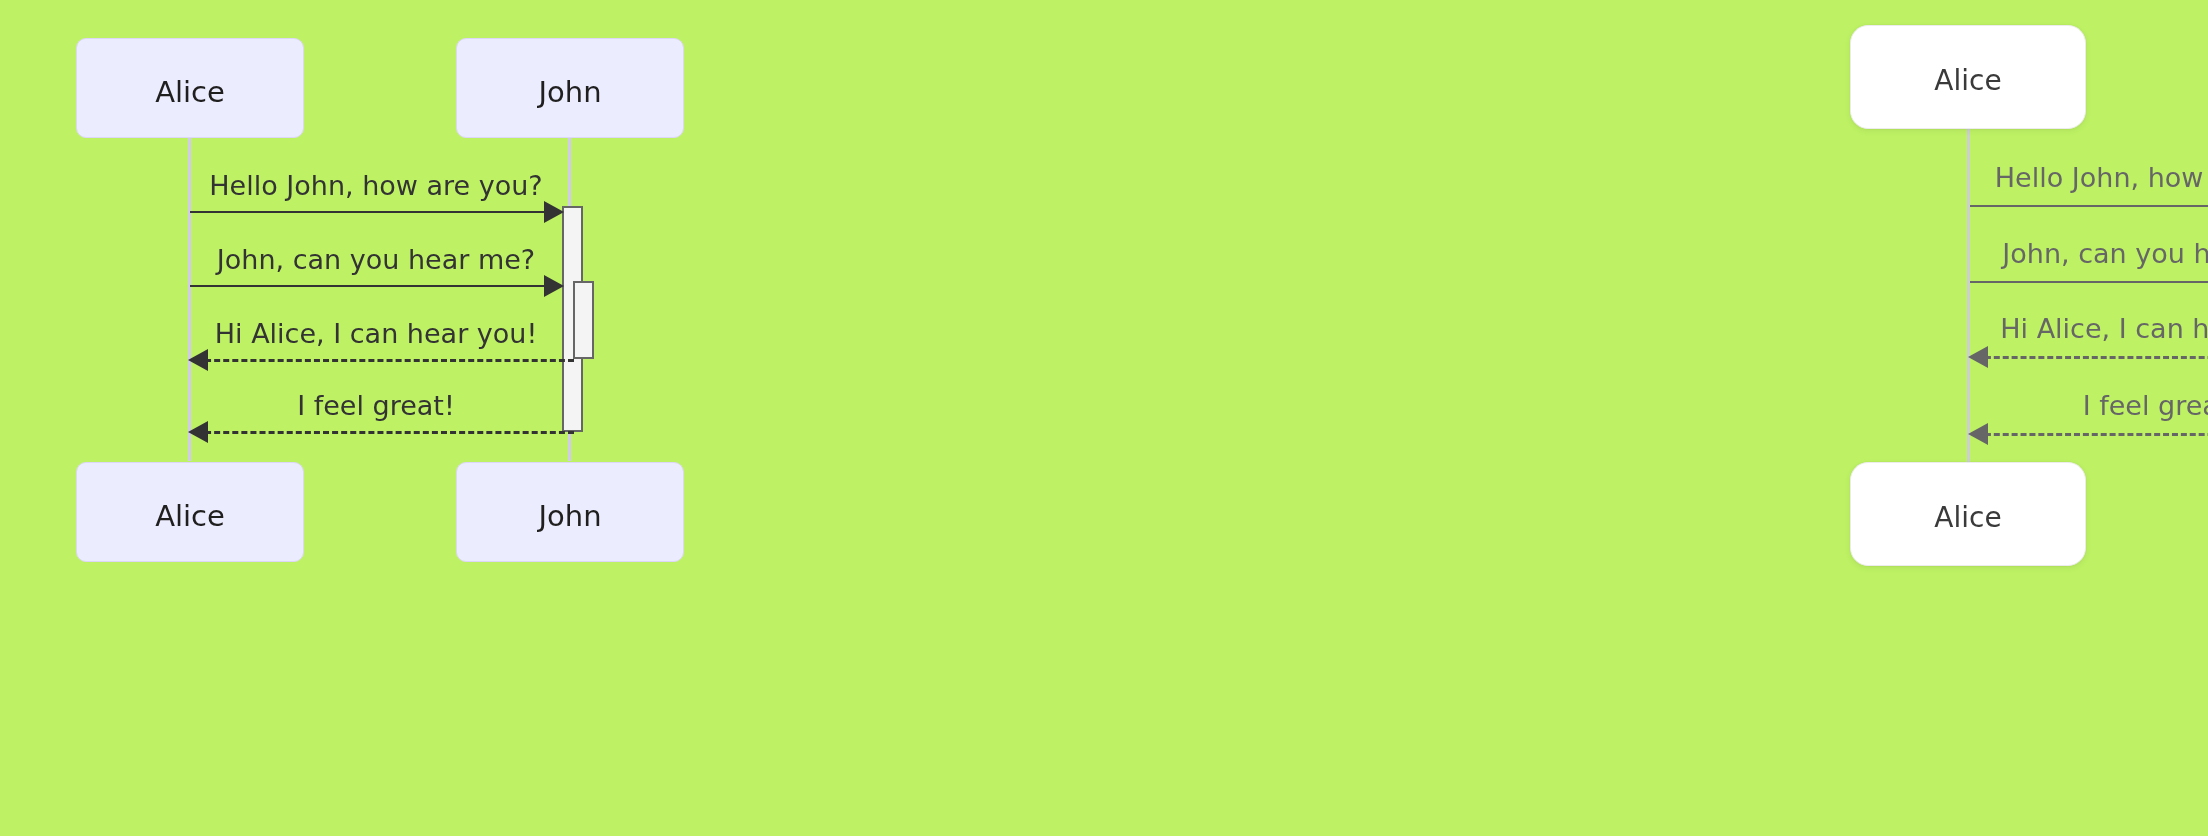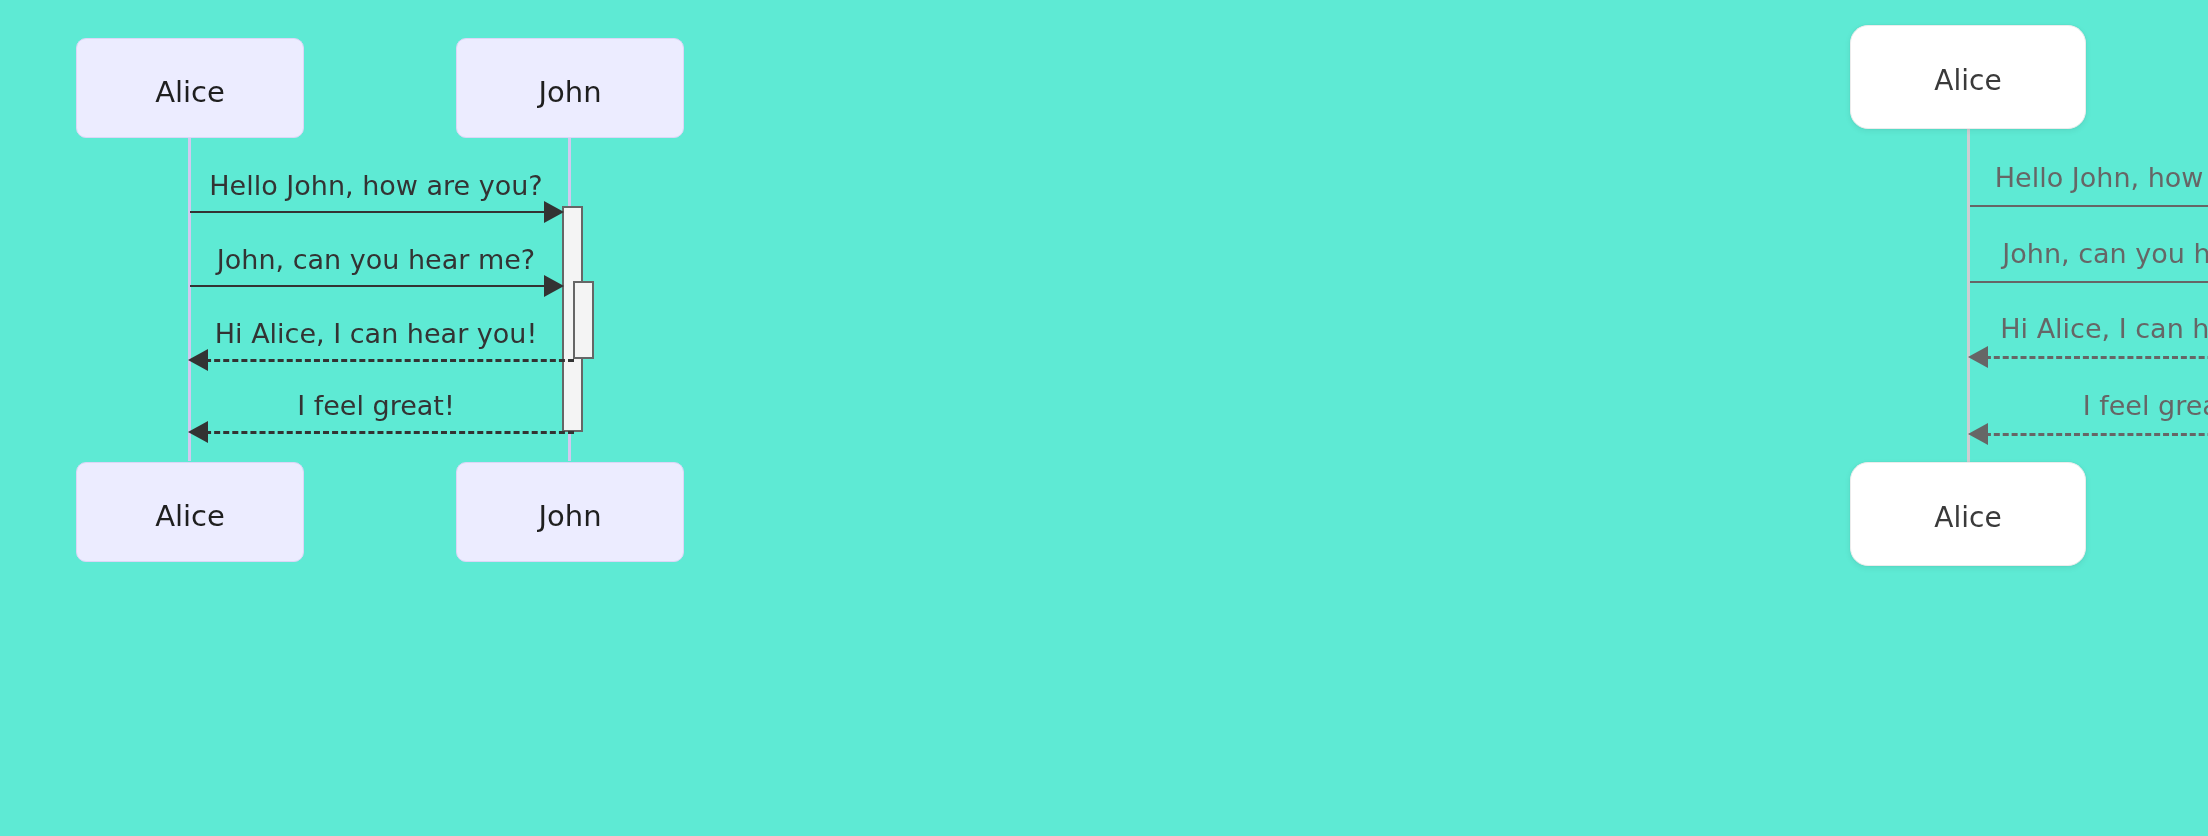"Alice" .canvas { background: #5eead4 -> #bef264 }
